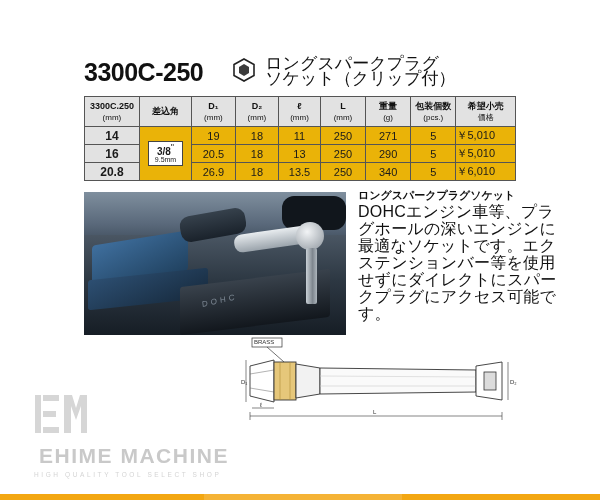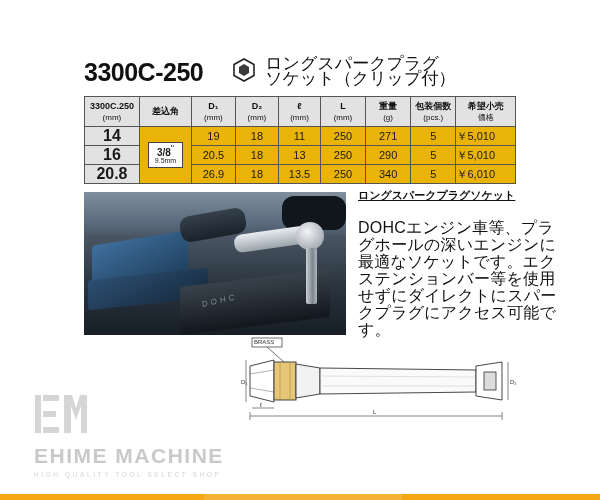"14" #spec-table tbody td.first { font-size: 16px -> 12px }
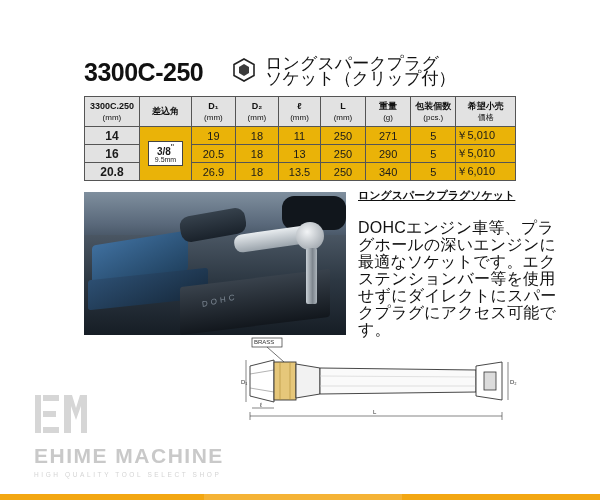"ロングスパークプラグソケット" #desc h3 { margin: 0 0 16px 0 -> 0 0 0 0; text-decoration: underline -> none }
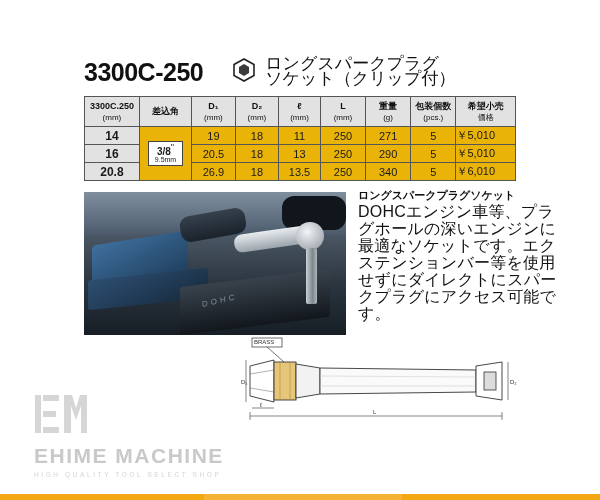"EHIME MACHINE" #brand { text-align: none -> center }
